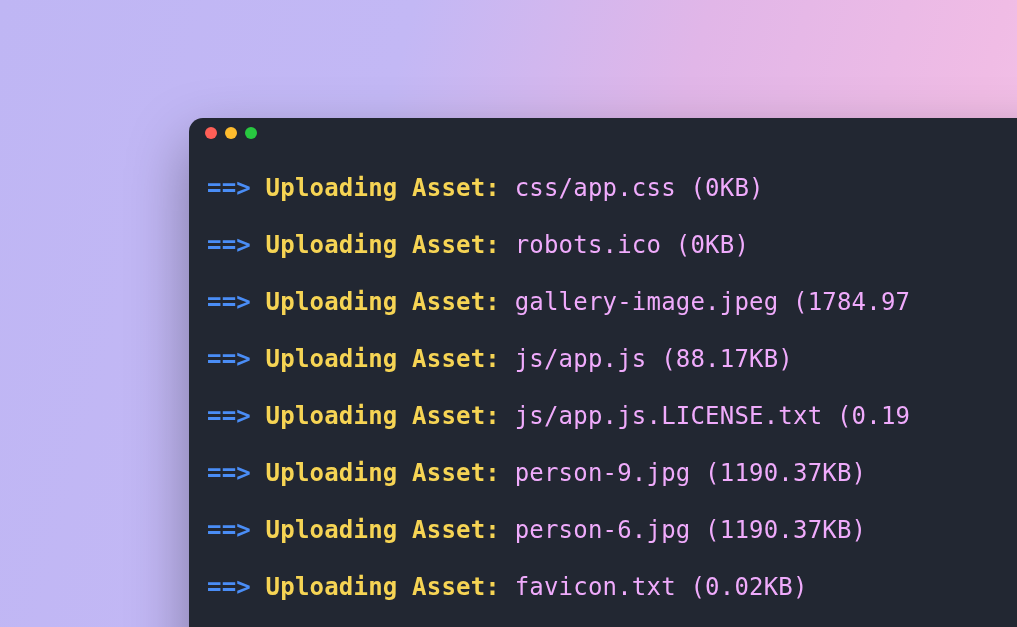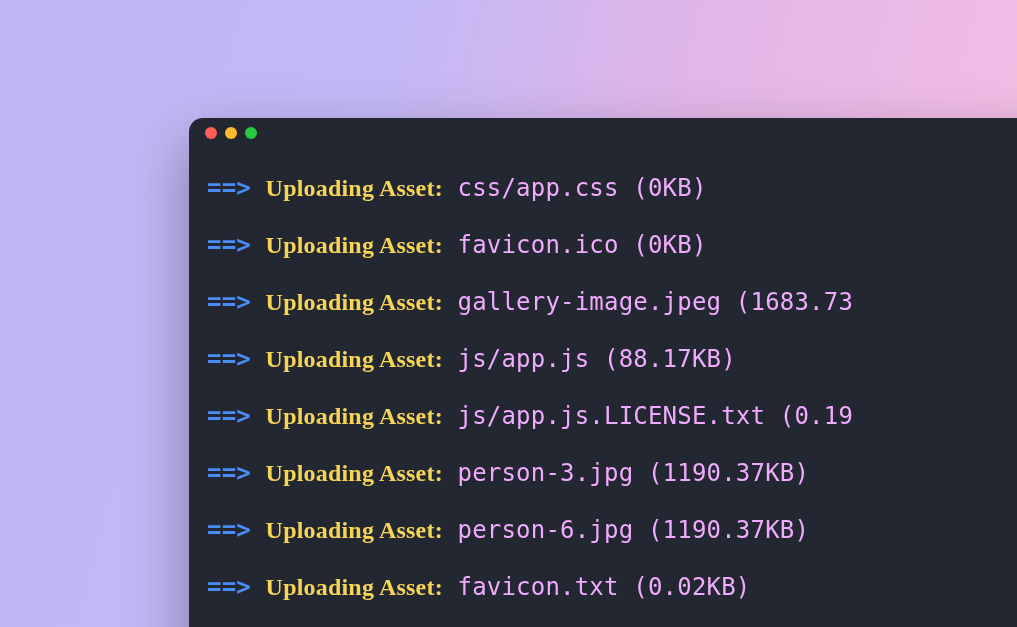"Uploading Asset:" .label { font-family: Liberation Serif, serif -> none }
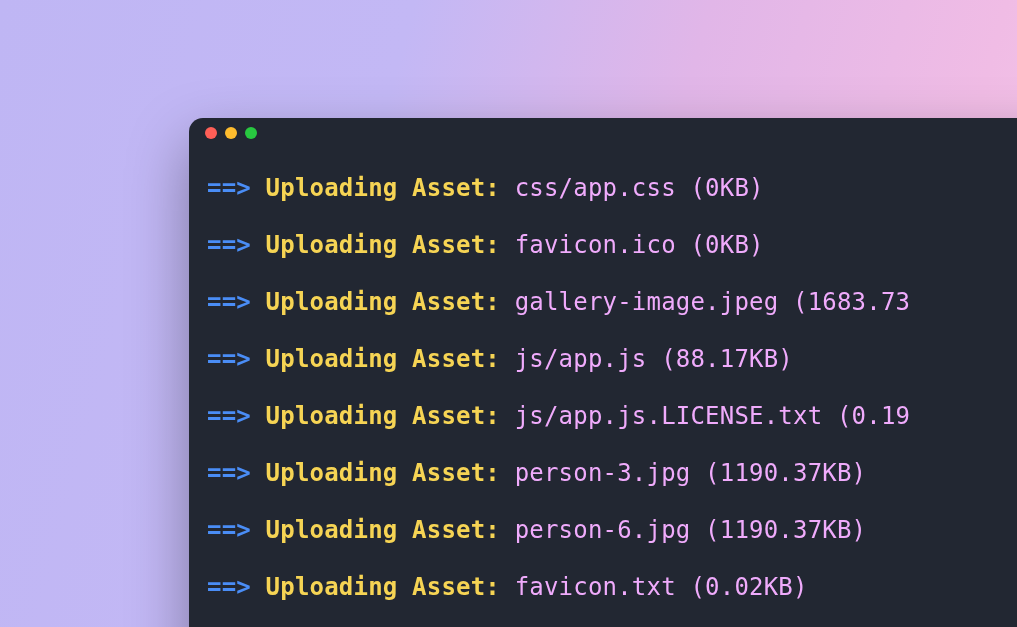"favicon.ico (0KB)" span.value { text: favicon.ico -> robots.ico }
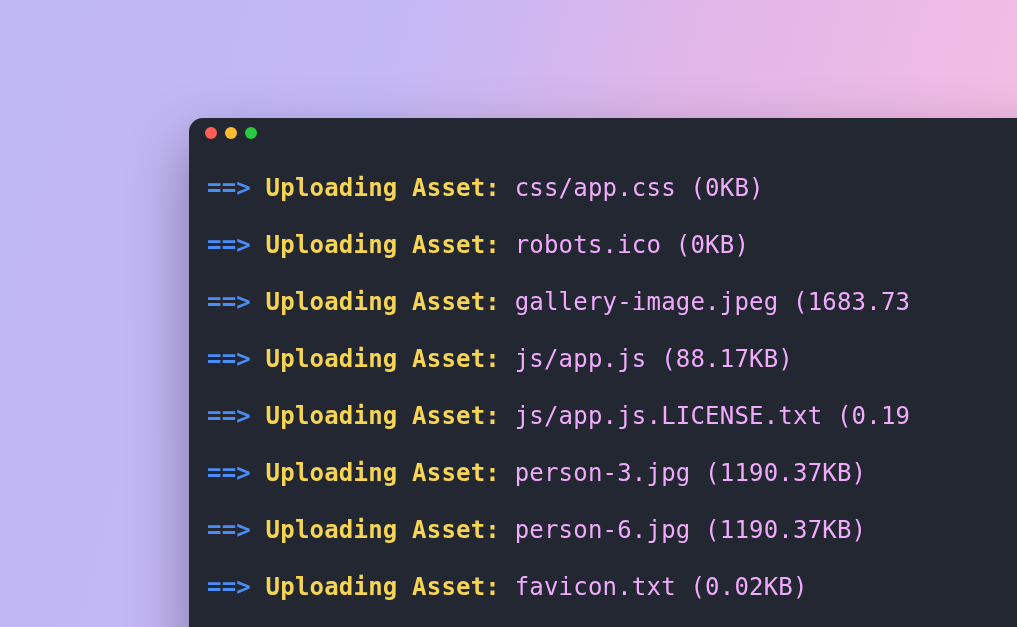"gallery-image.jpeg (1683.73" span.value { text: 1683.73 -> 1784.97 }
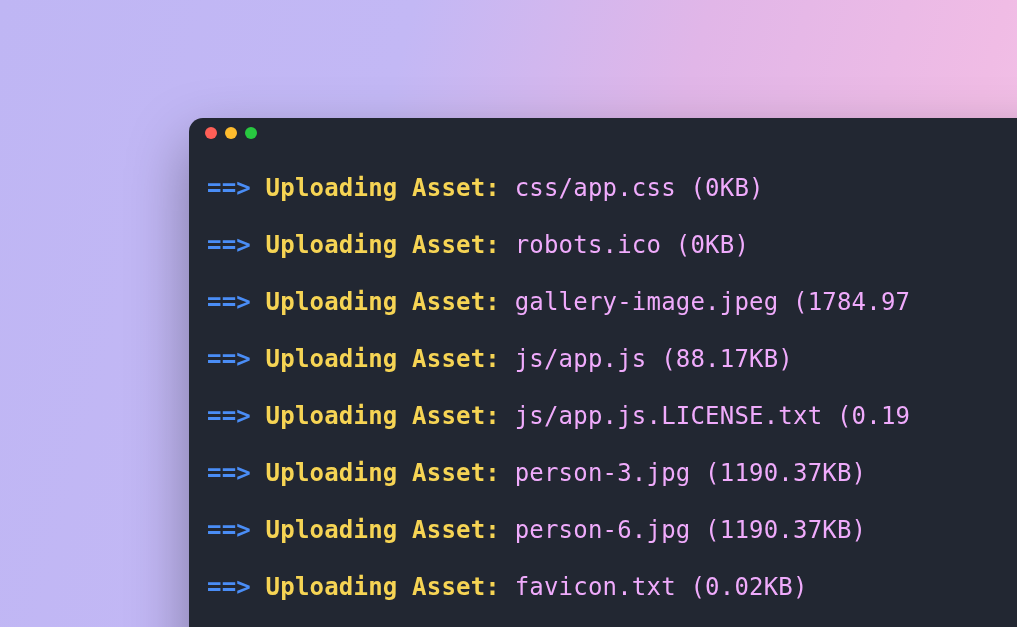"person-3.jpg (1190.37KB)" span.value { text: person-3.jpg -> person-9.jpg }
